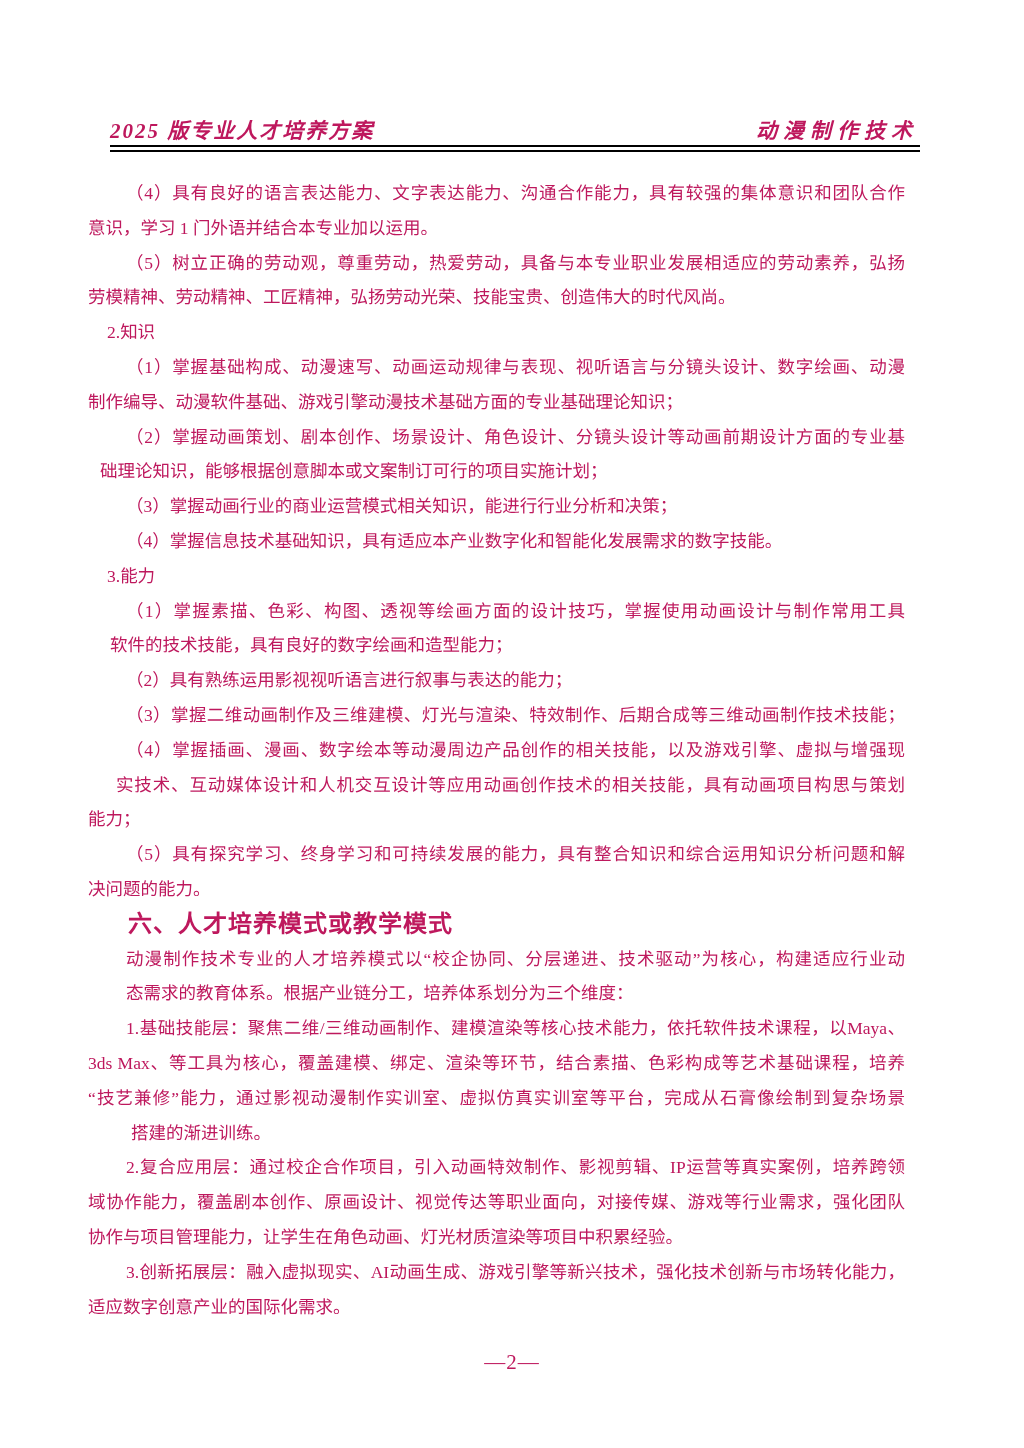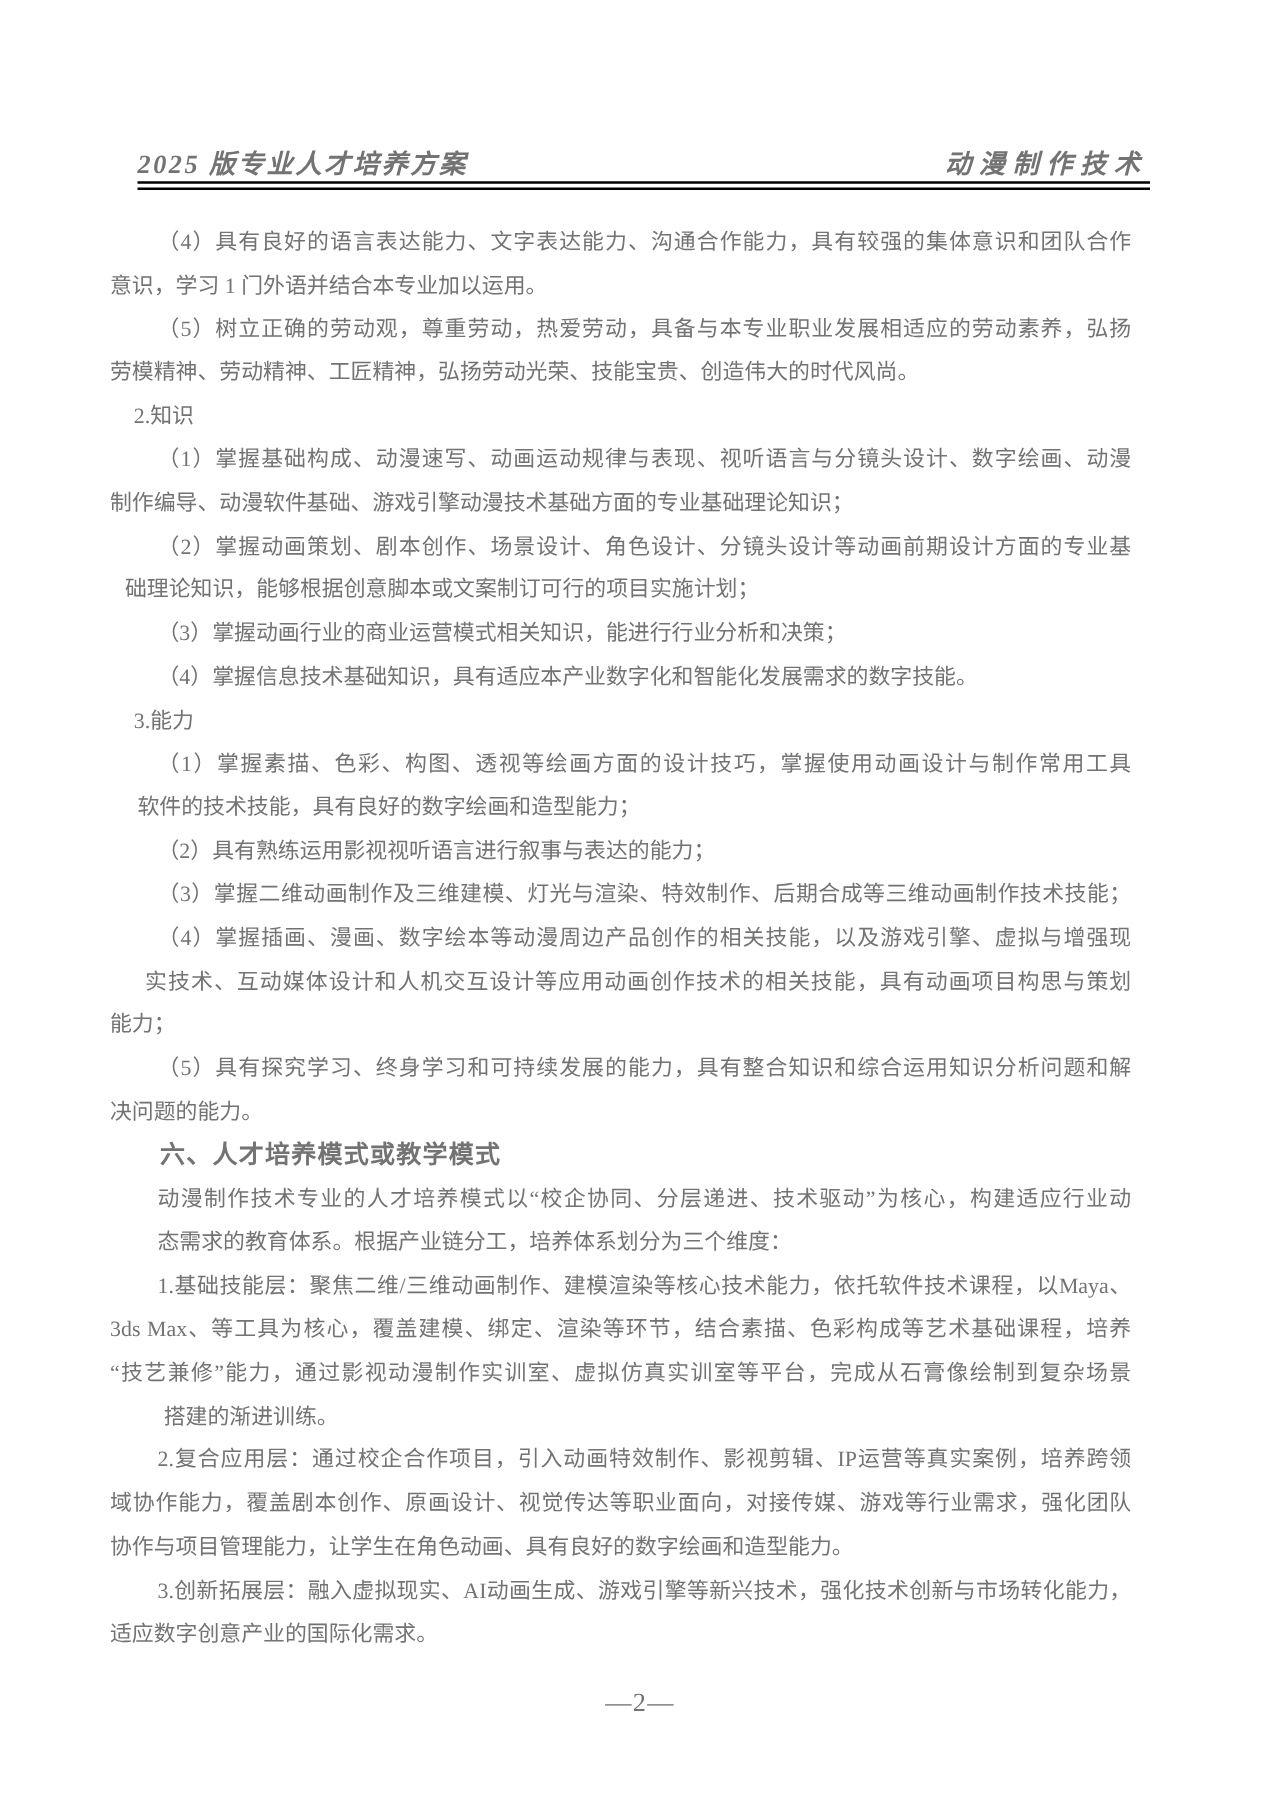"2025 版专业人才培养方案" .page { color: #737373 -> #be185d }
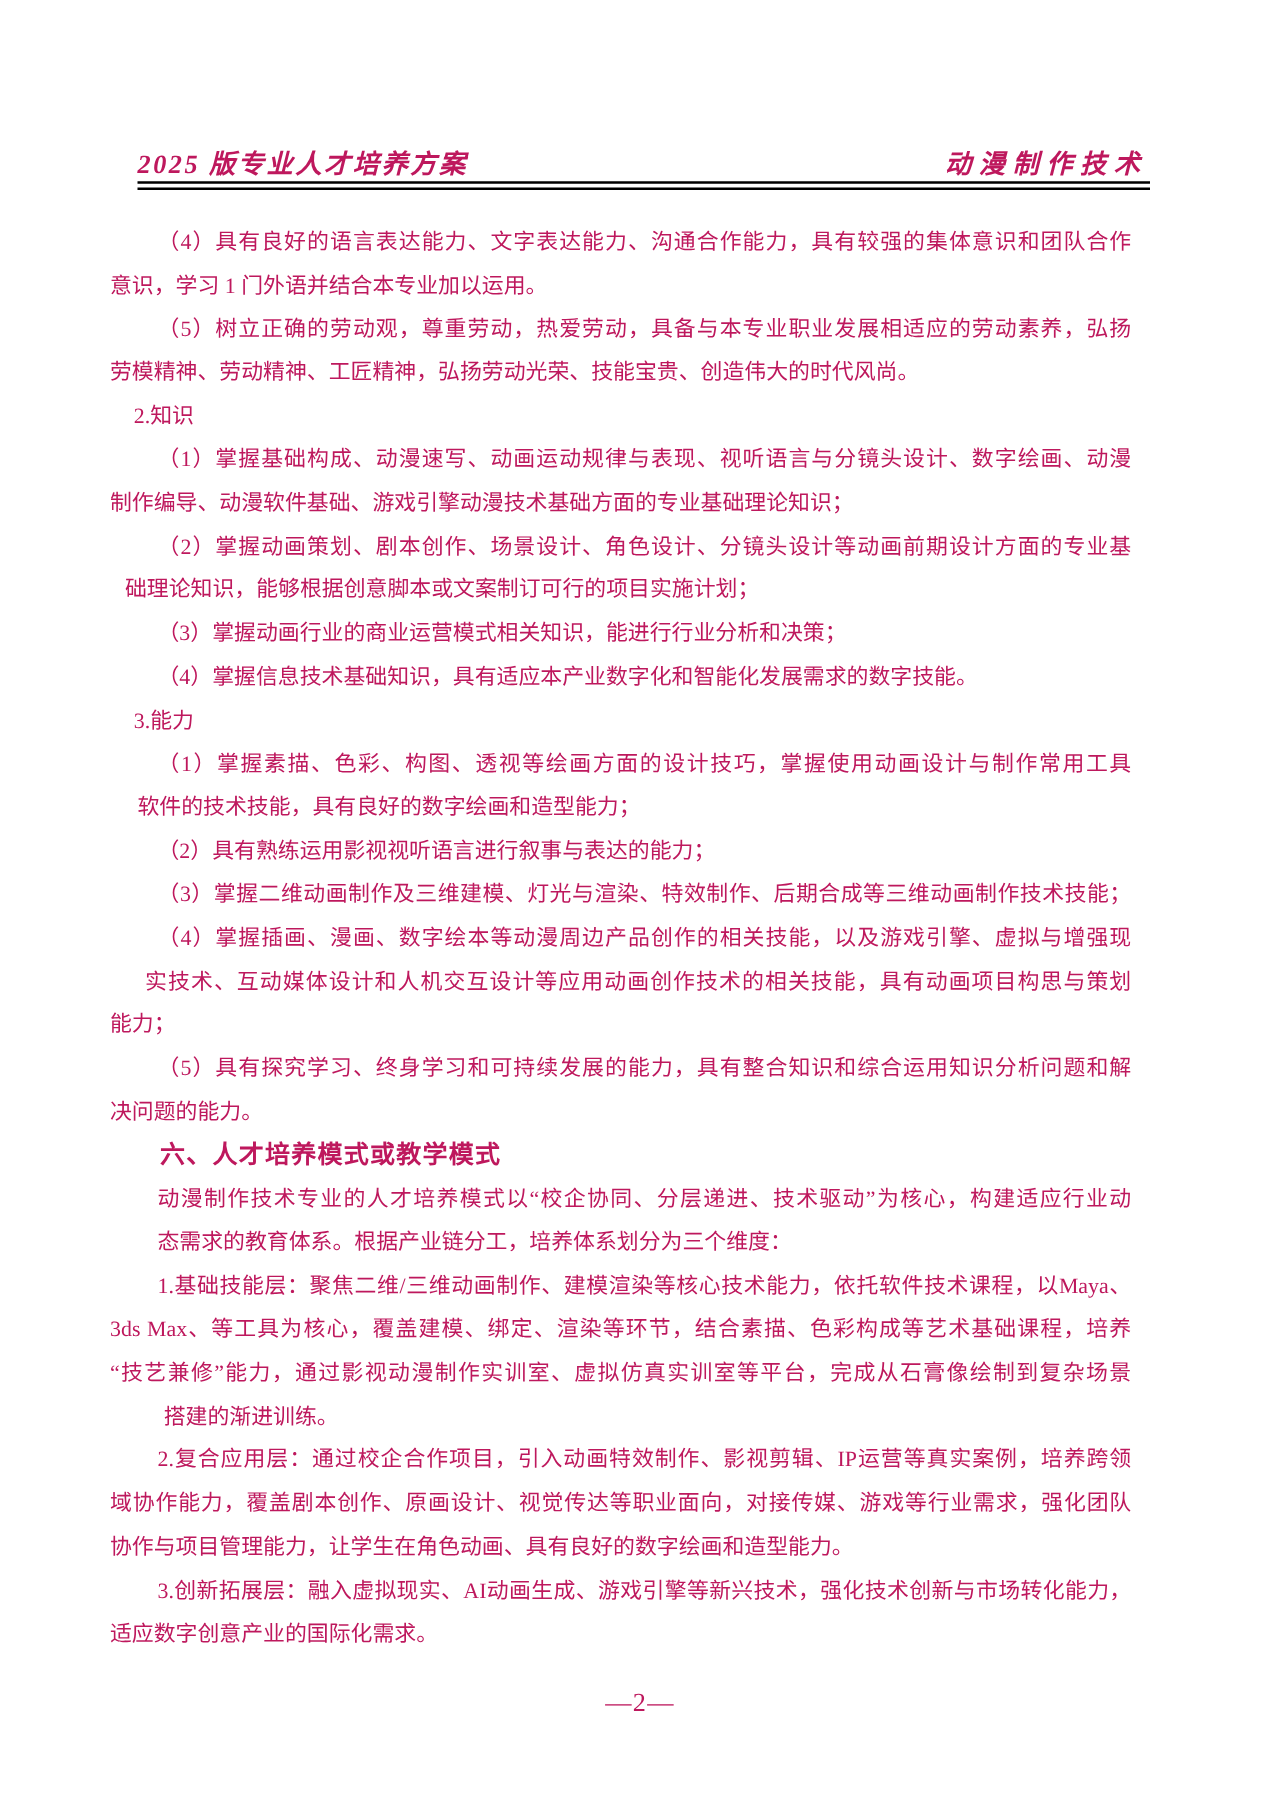"六、人才培养模式或教学模式" .line.bold { font-size: 20px -> 24px }
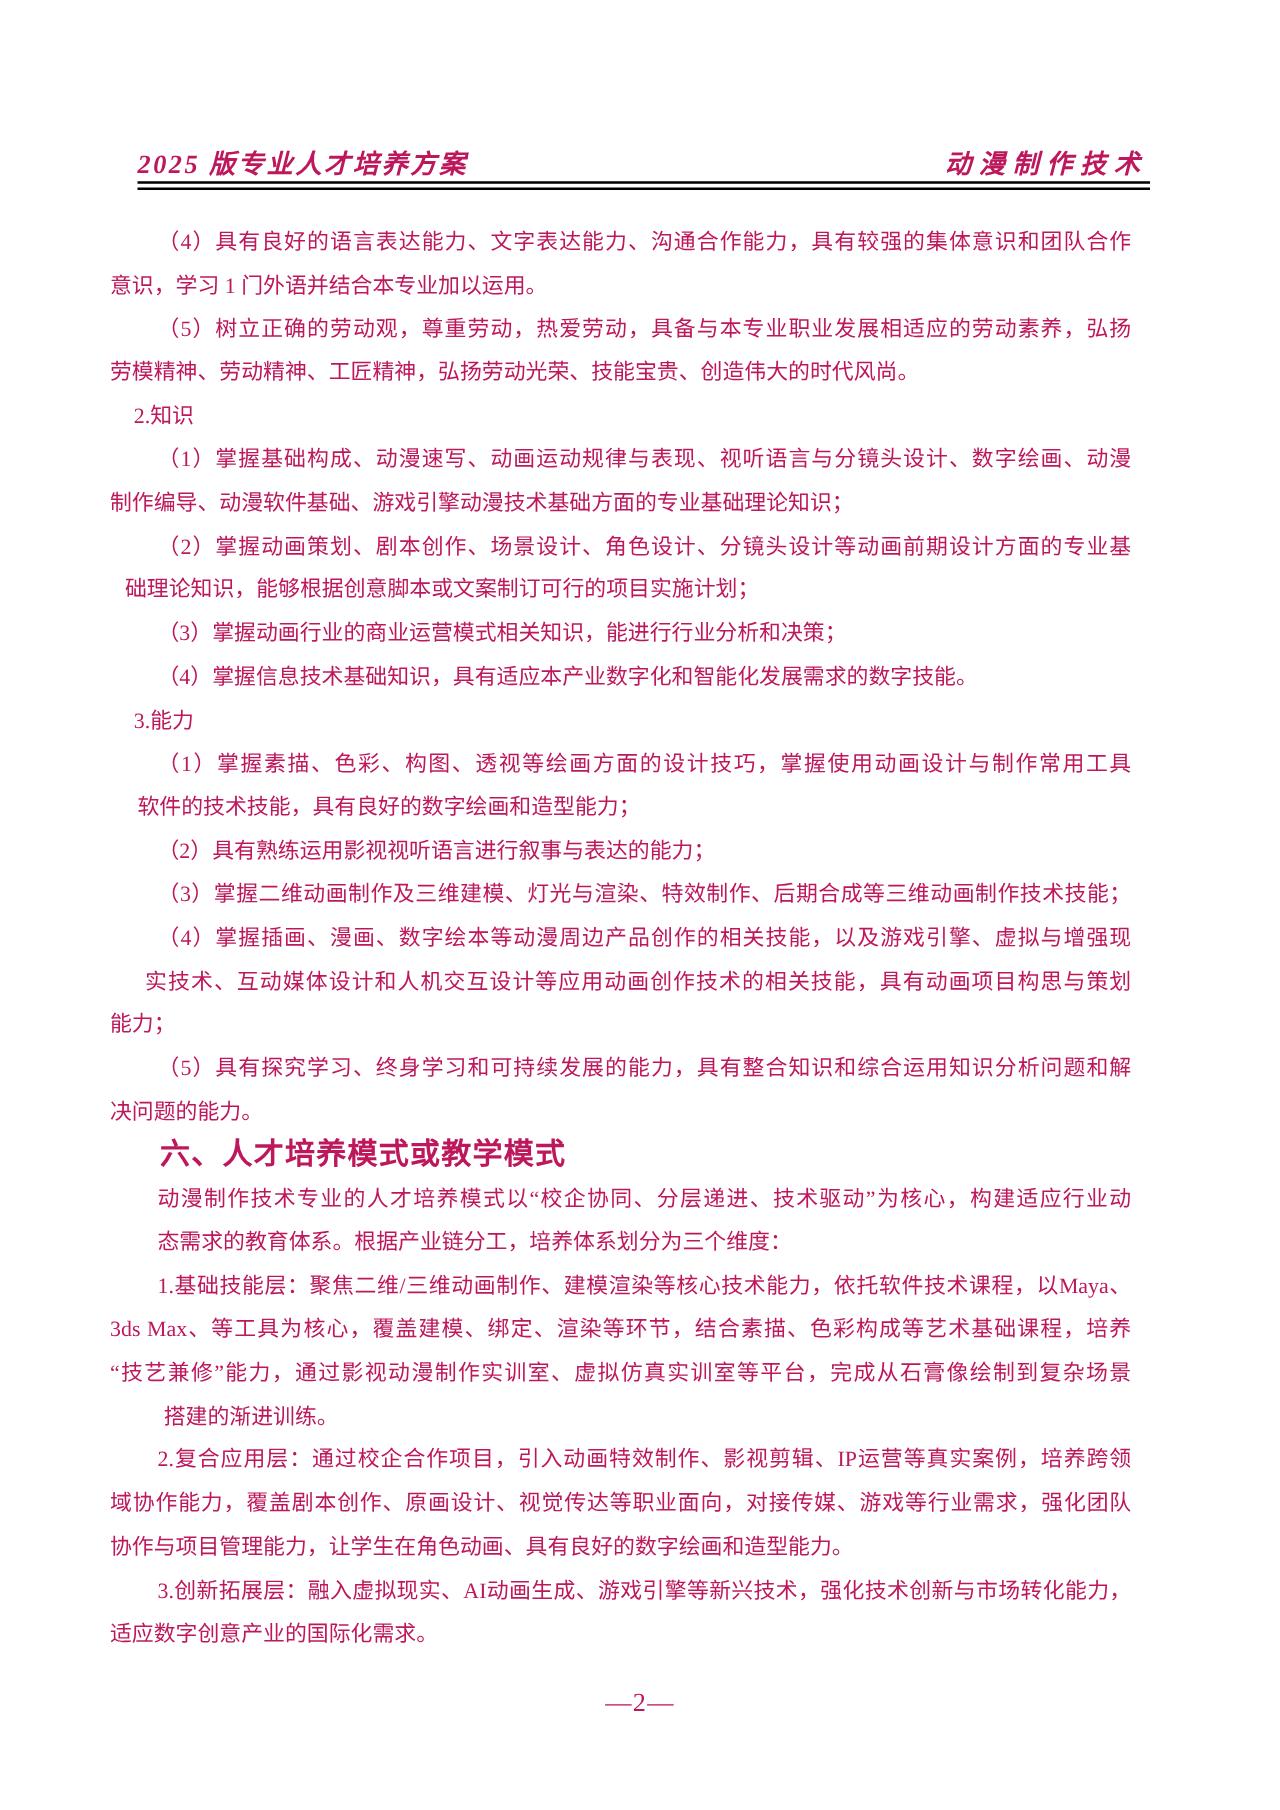"协作与项目管理能力，让学生在角色动画、具有良好的数字绘画和造型能力。" div.line { text: 具有良好的数字绘画和造型能力 -> 灯光材质渲染等项目中积累经验 }
